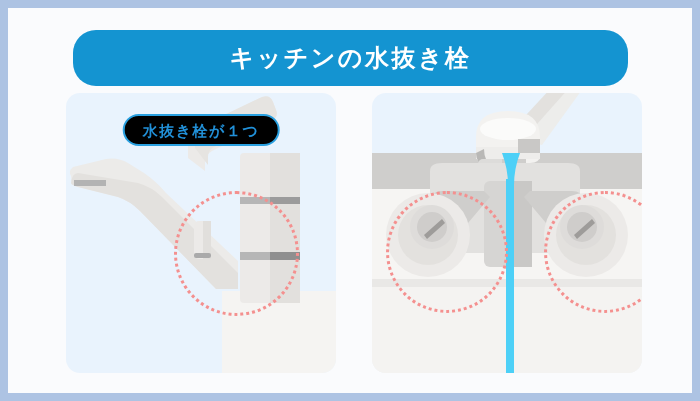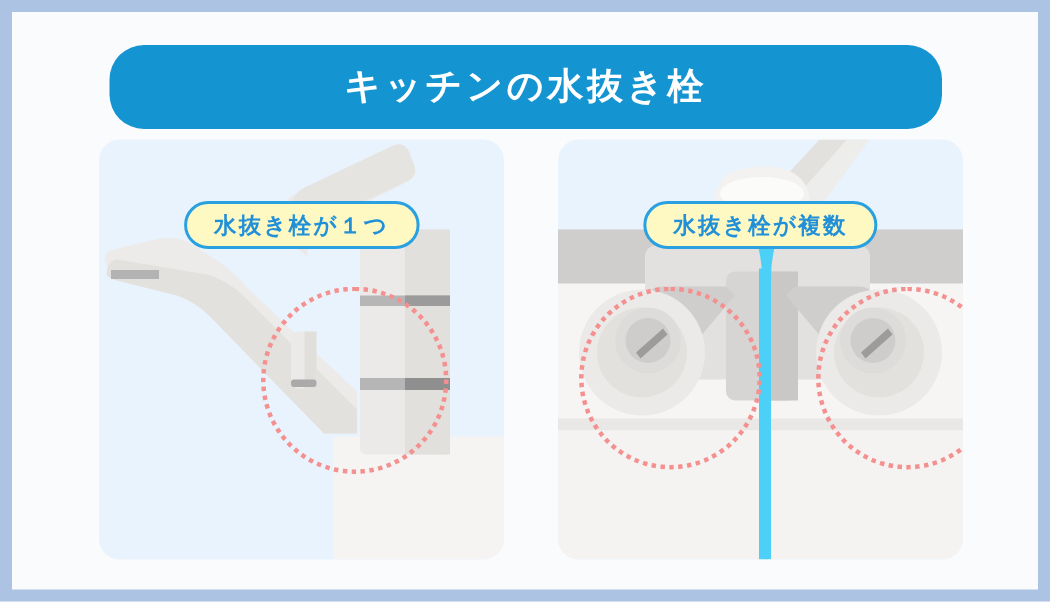"水抜き栓が１つ" .panel-label { background: #fef9c3 -> #000000; margin-top: 20px -> none }
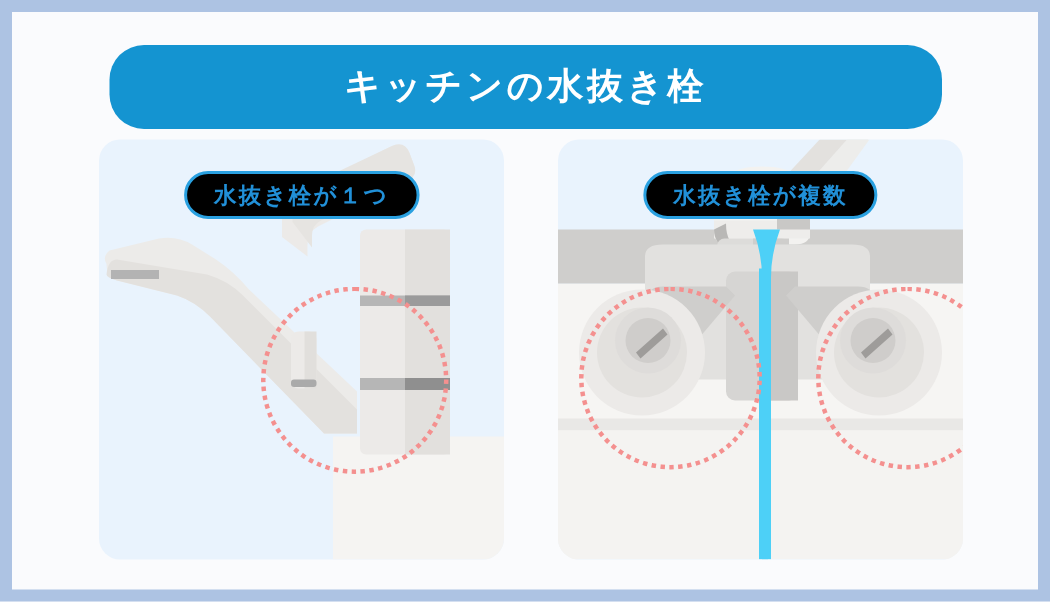"水抜き栓が複数" div.panel-label { html: <div> <span>水抜き栓が複数</span> </div> -> none }
